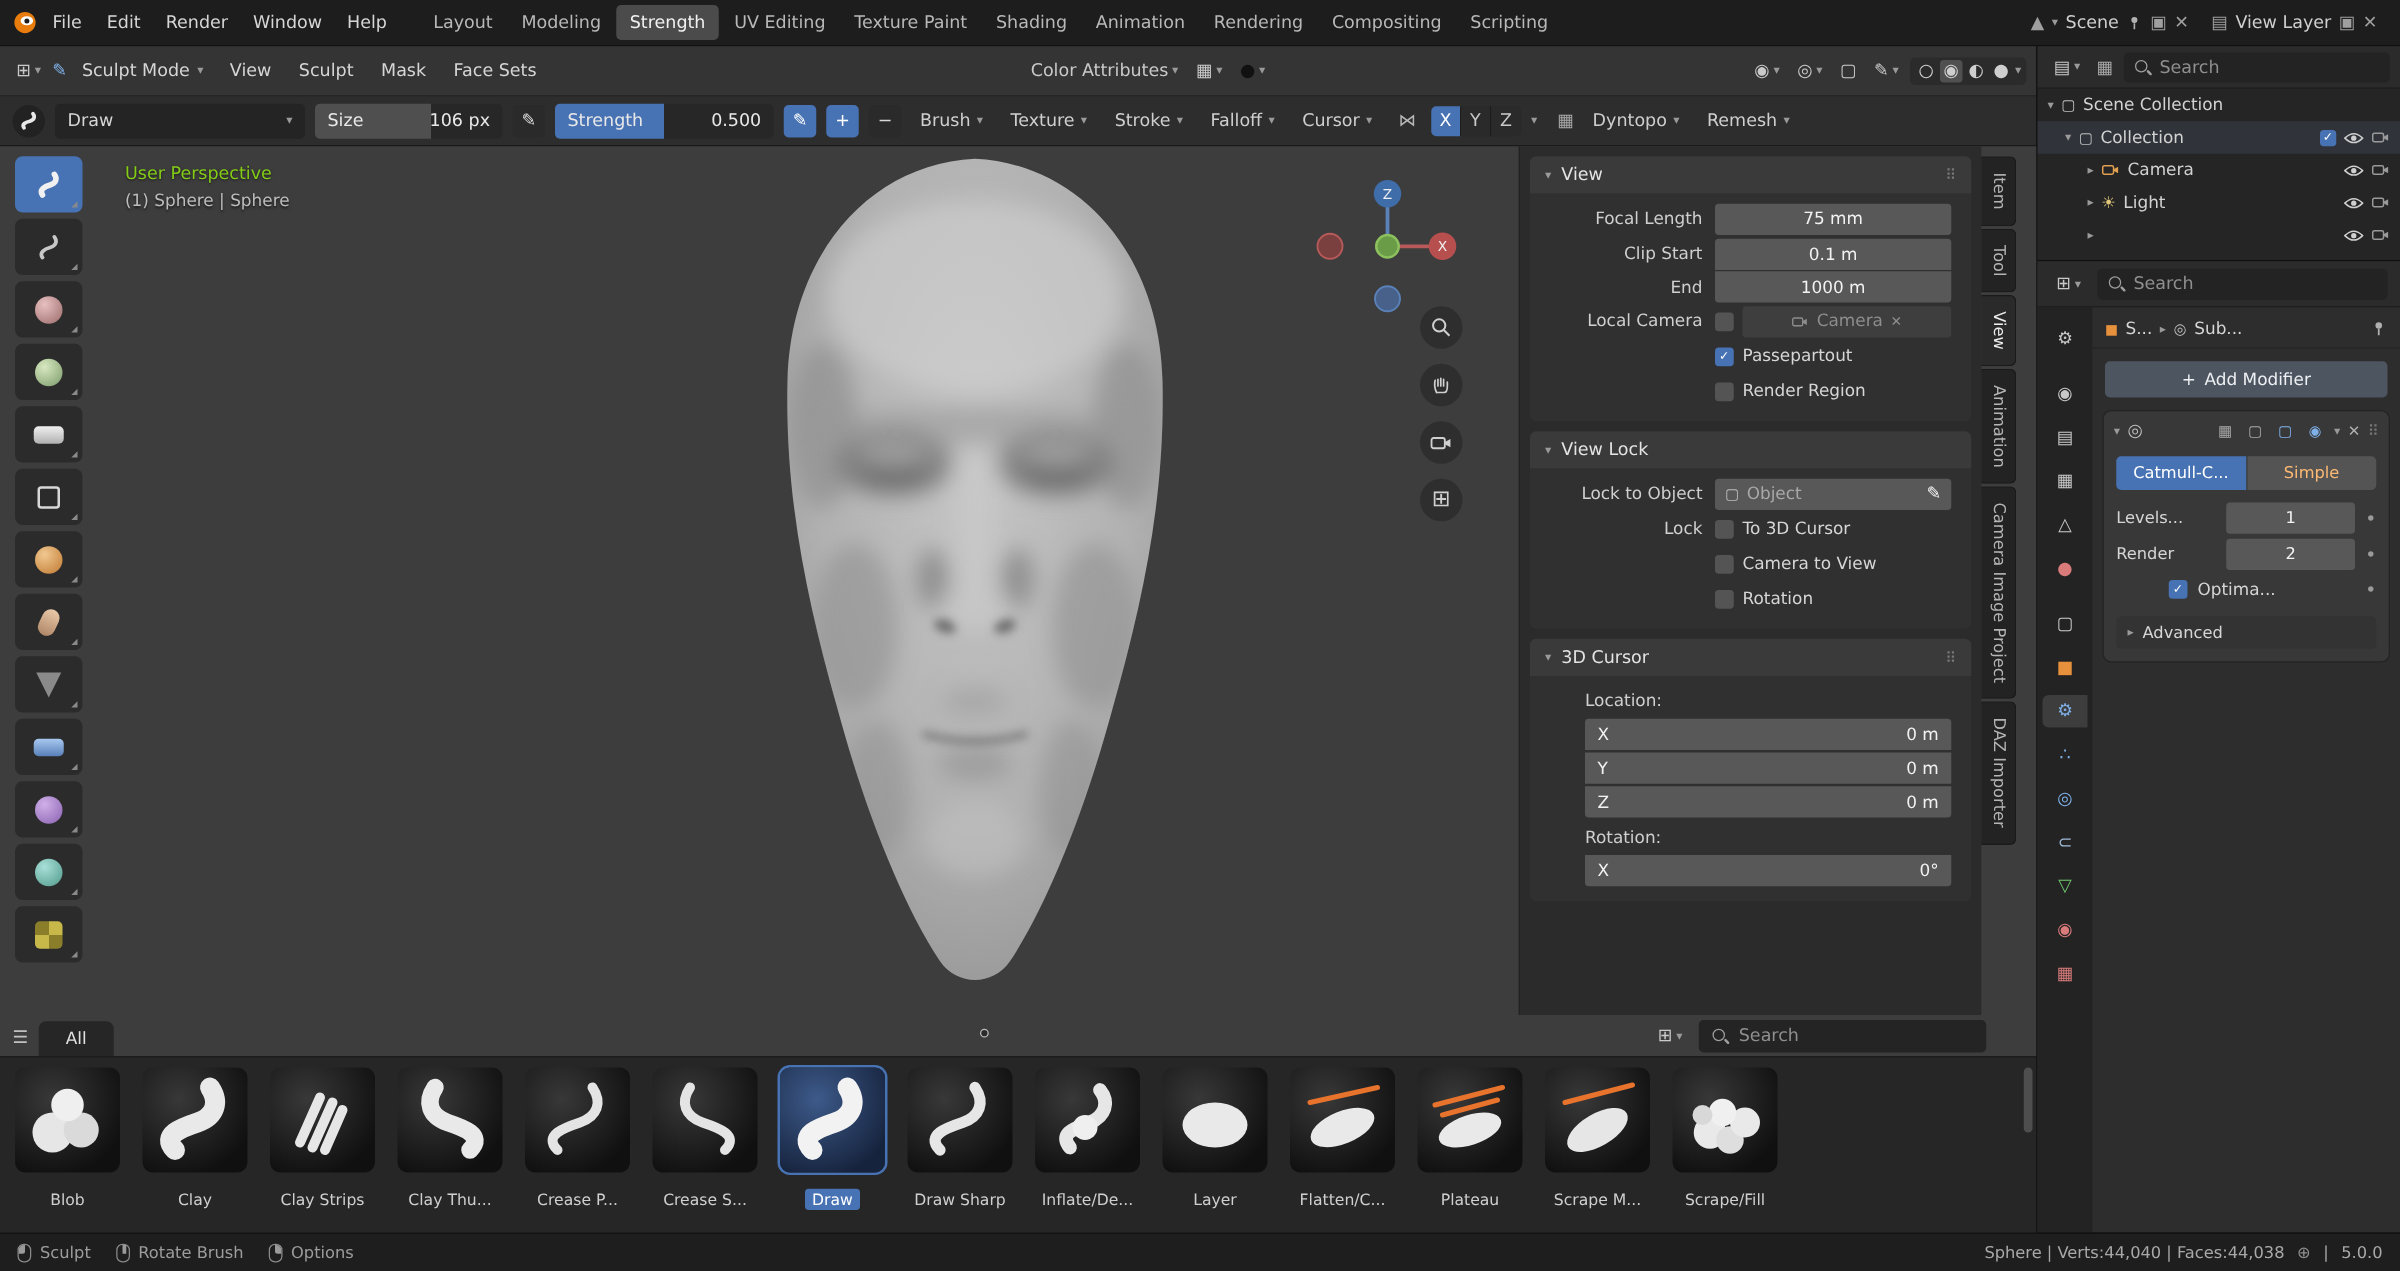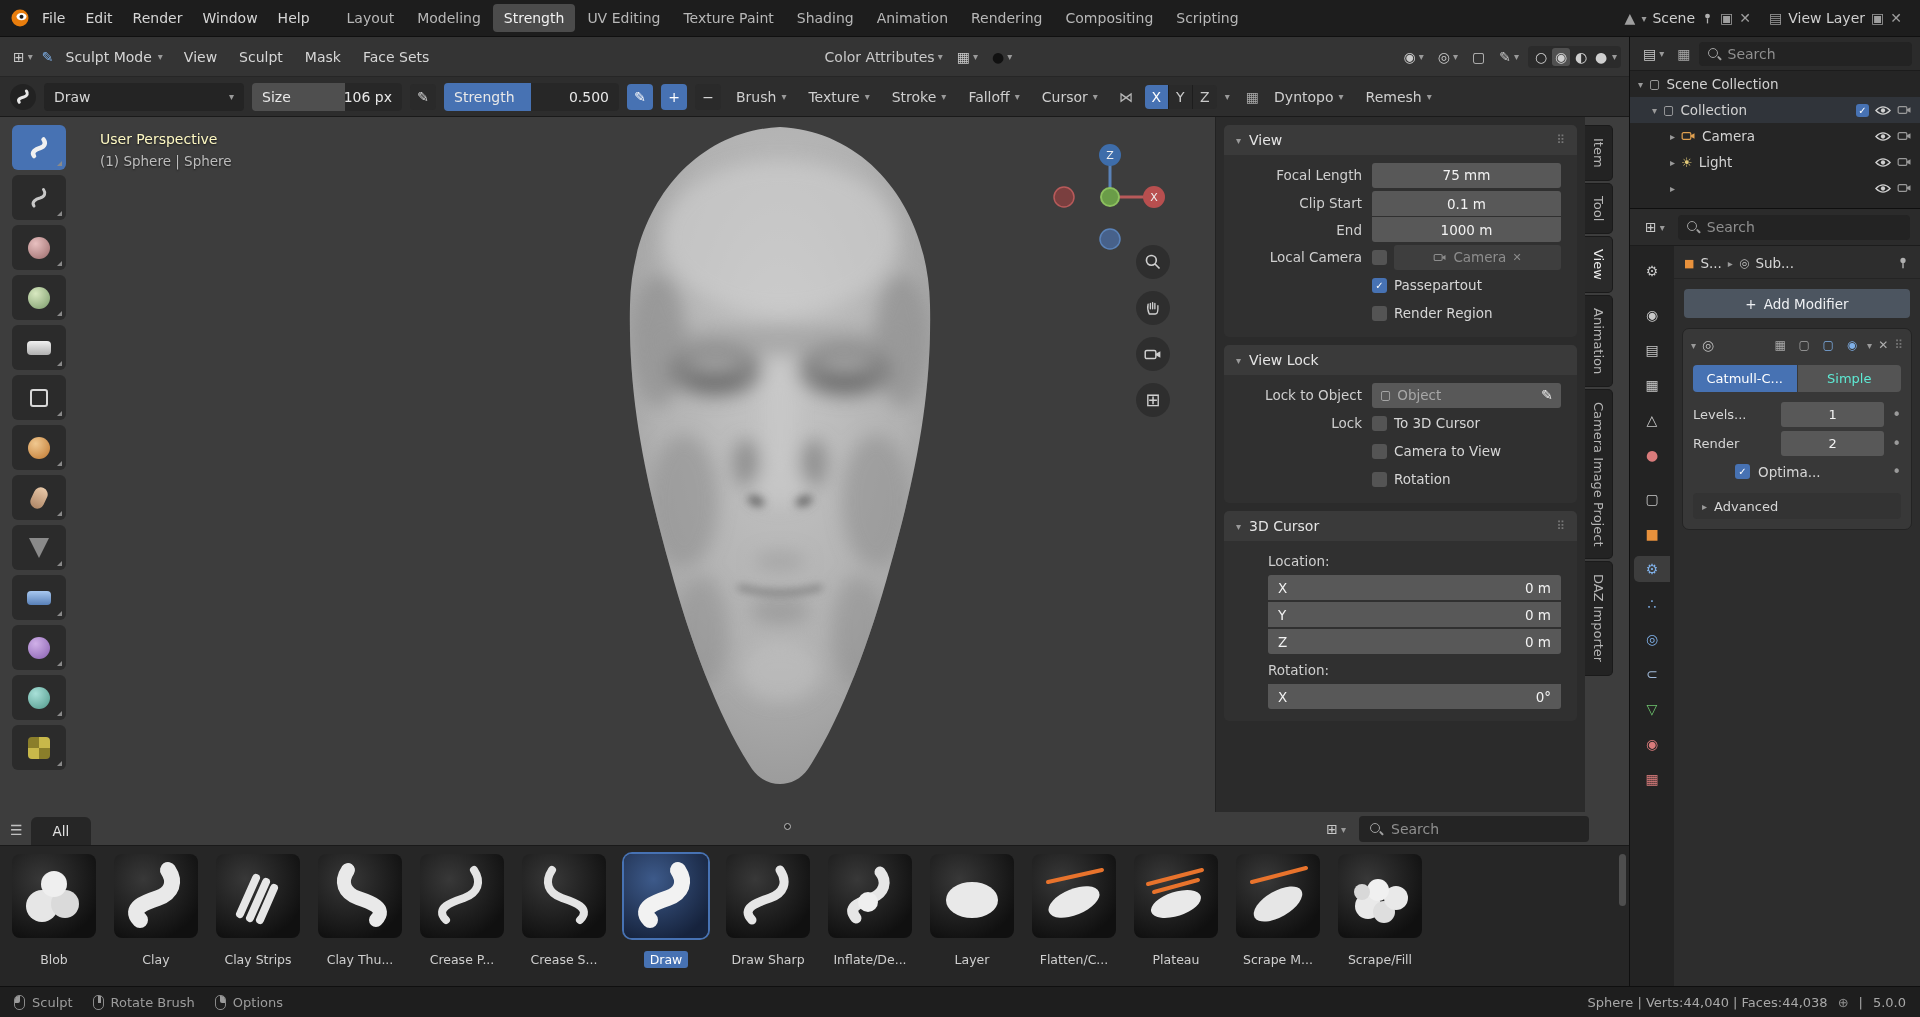"User Perspective" .overlay-text .l1 { color: #fef9c3 -> #84cc16 }
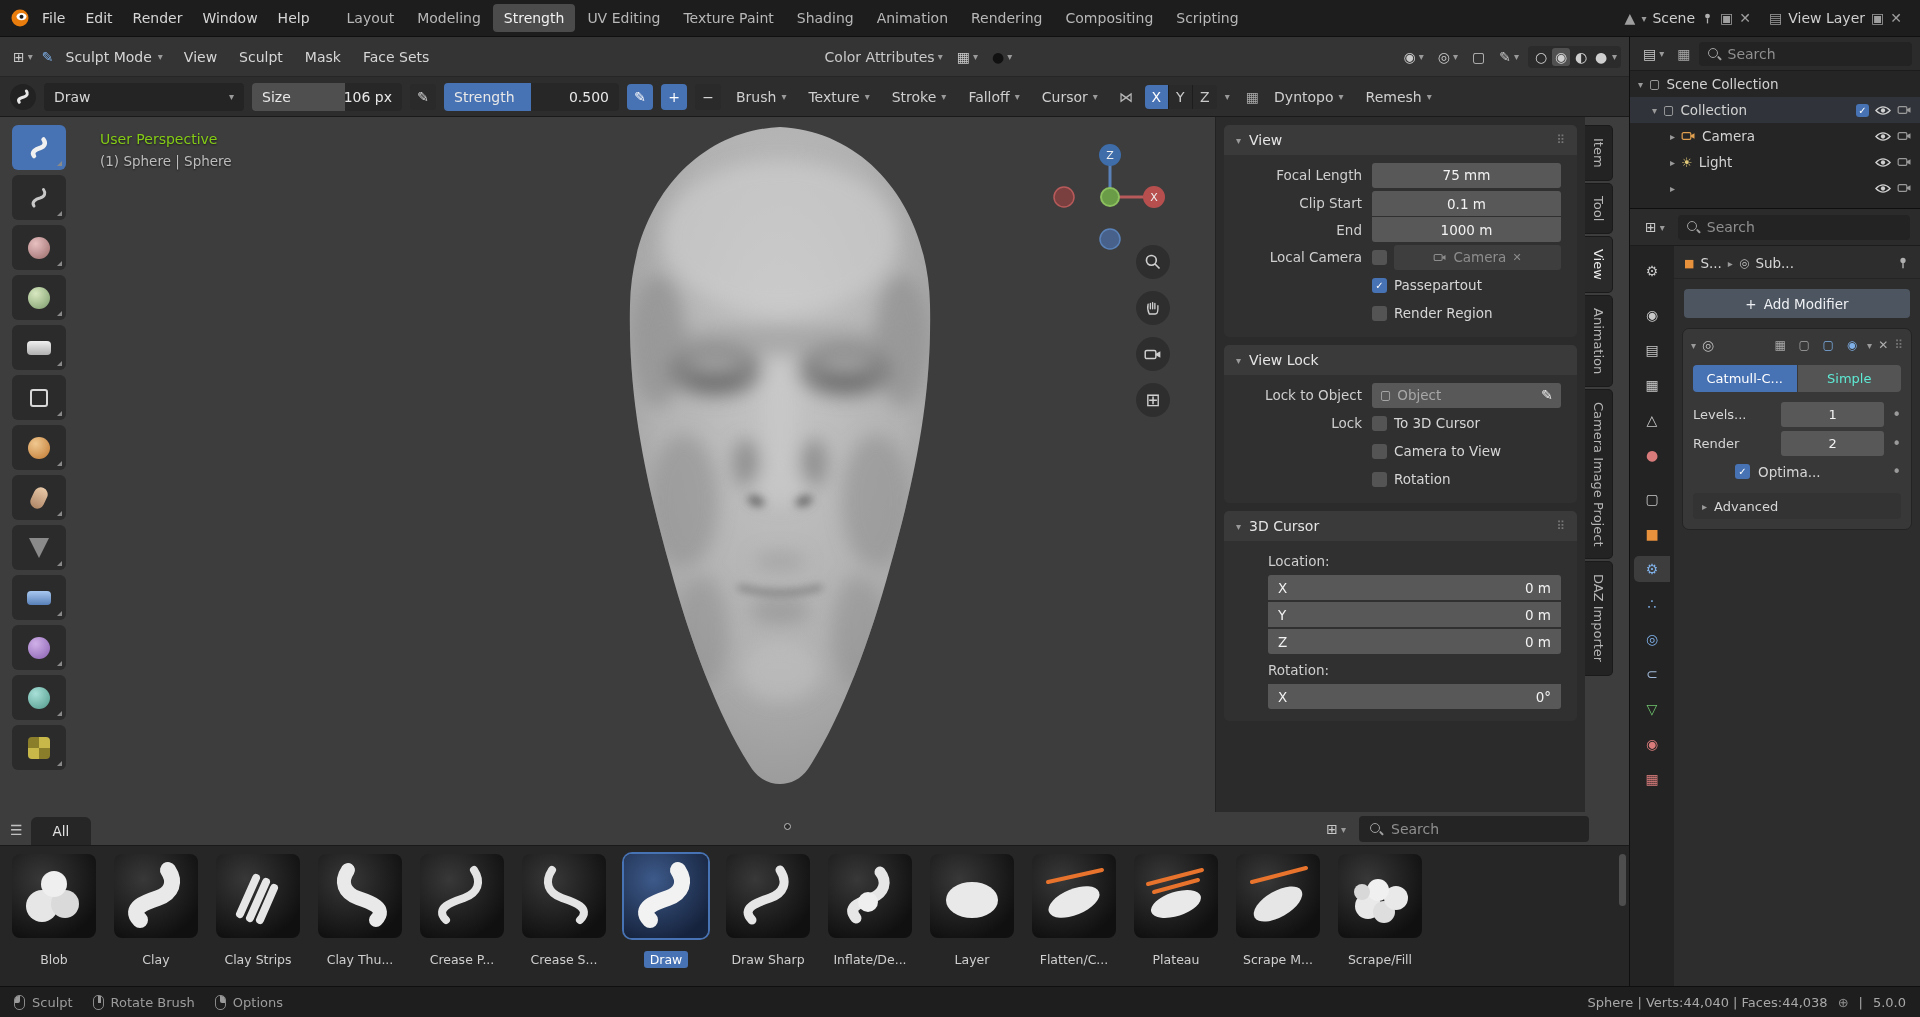"Simple" .seg>div { color: #5eead4 -> #fdba74 }
